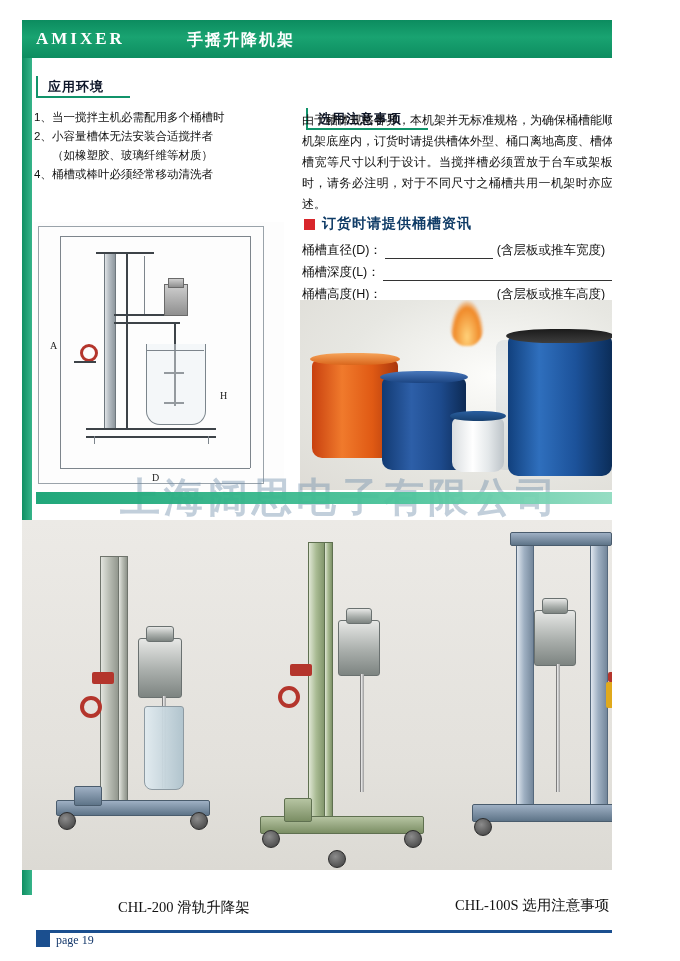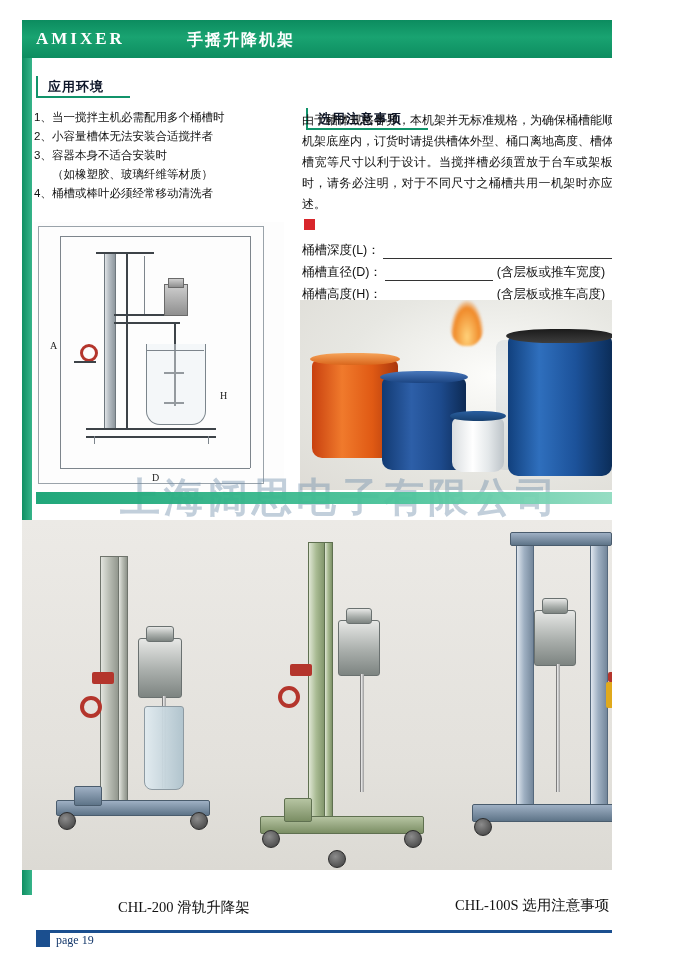"3、容器本身不适合安装时" div { html: <div>3、容器本身不适合安装时</div> -> none }
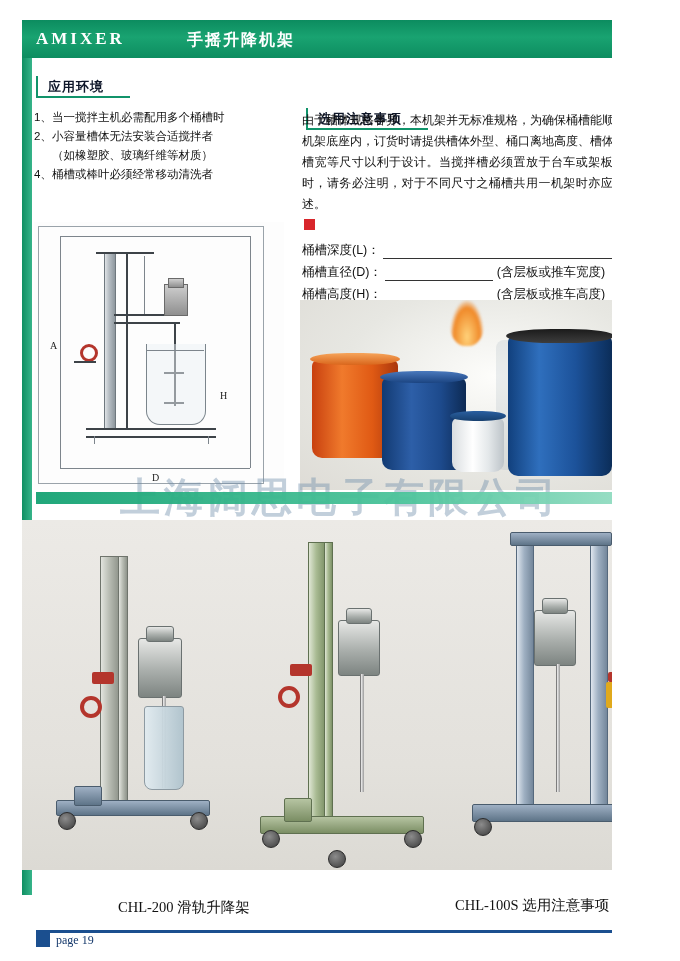"订货时请提供桶槽资讯" div.order-title { html: none -> <div>订货时请提供桶槽资讯</div> }
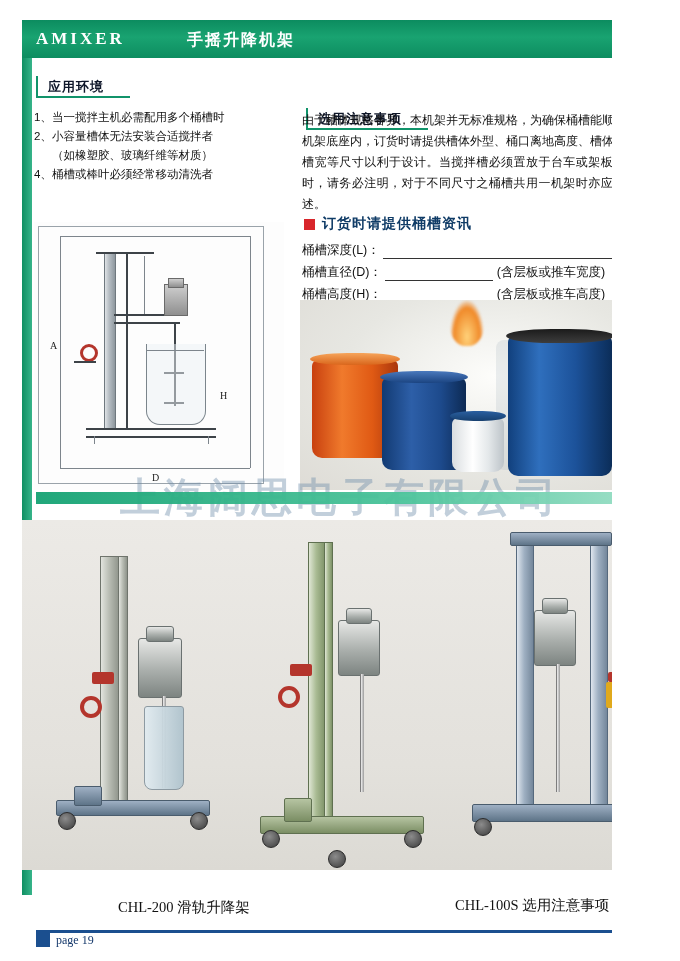"桶槽深度(L)：" div.field-row { order: before "桶槽直径(D)： (含层板或推车宽度)" -> after "桶槽直径(D)： (含层板或推车宽度)" }
